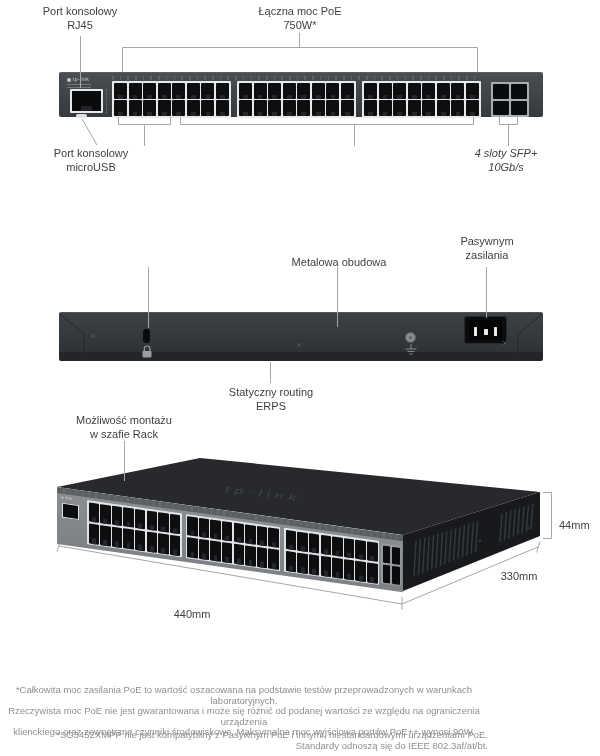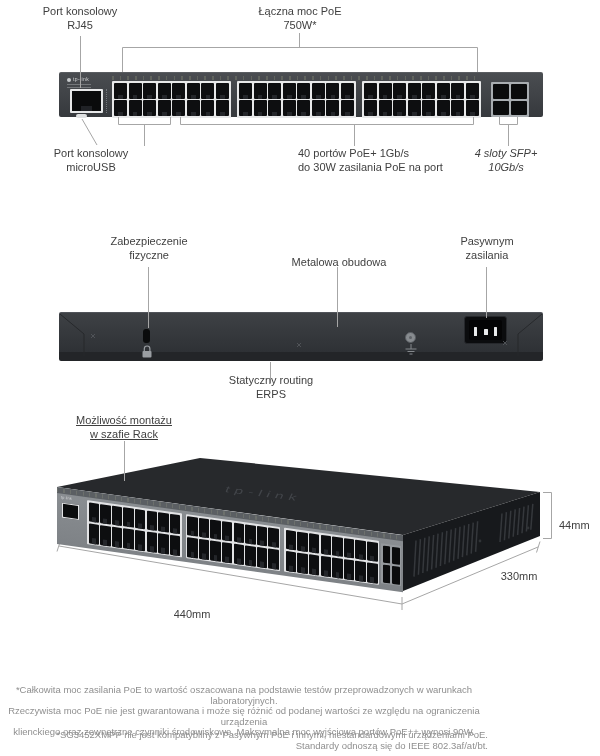"40 portów PoE+ 1Gb/s" div.lbl { html: <div>40 portów PoE+ 1Gb/s do 30W zasilania PoE na port</div> -> none }
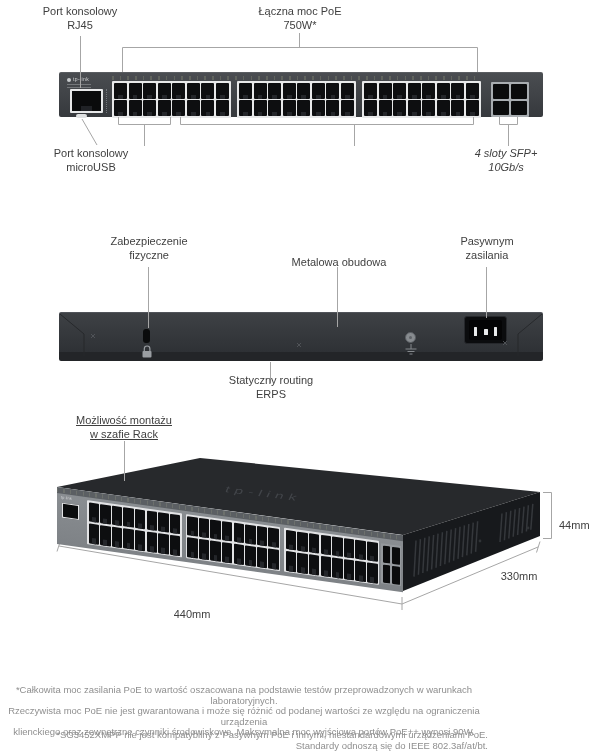"Zabezpieczenie" div.lbl { html: <div>Zabezpieczenie fizyczne</div> -> none }
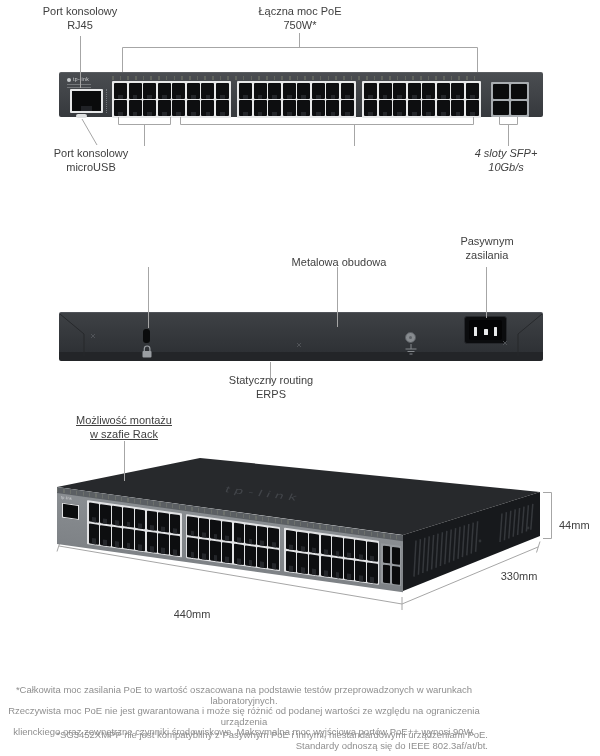"Statyczny routing" .lbl-routing { top: 374px -> 386px }
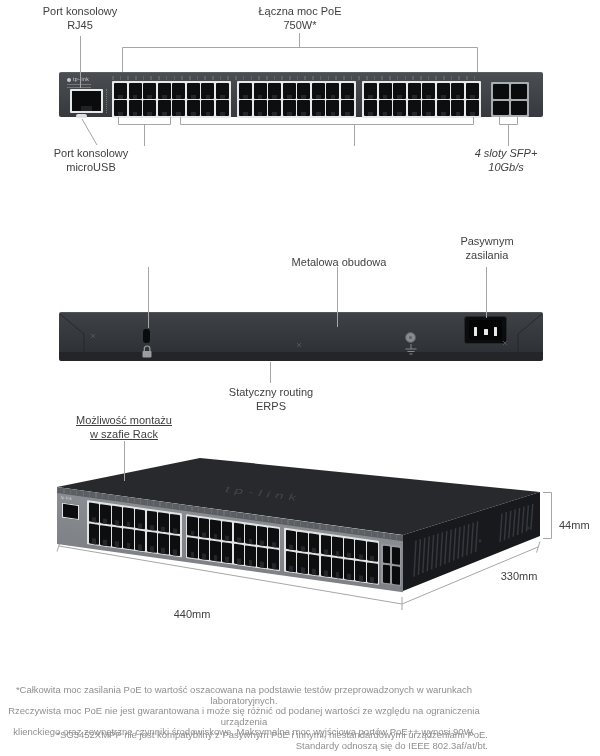"Możliwość montażu" .lbl-rack { text-decoration: underline -> none }
